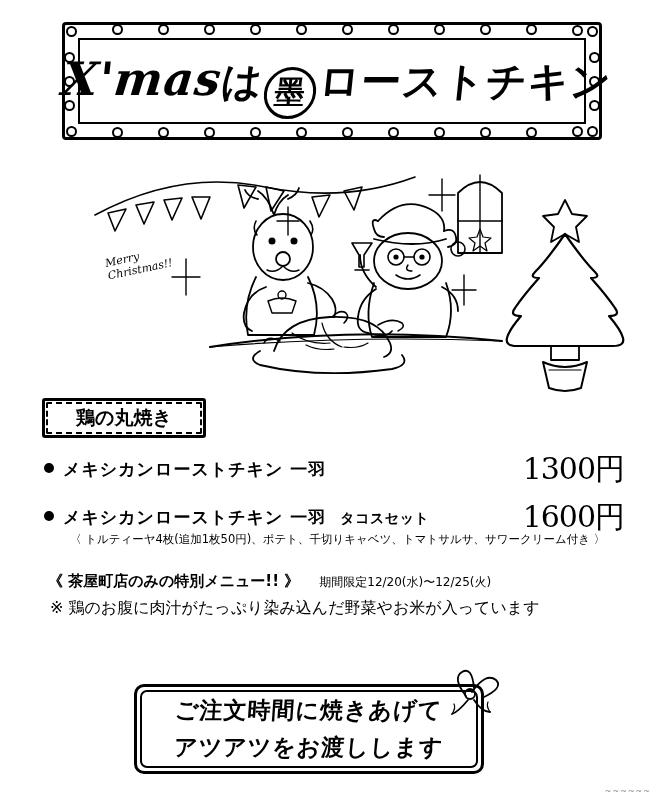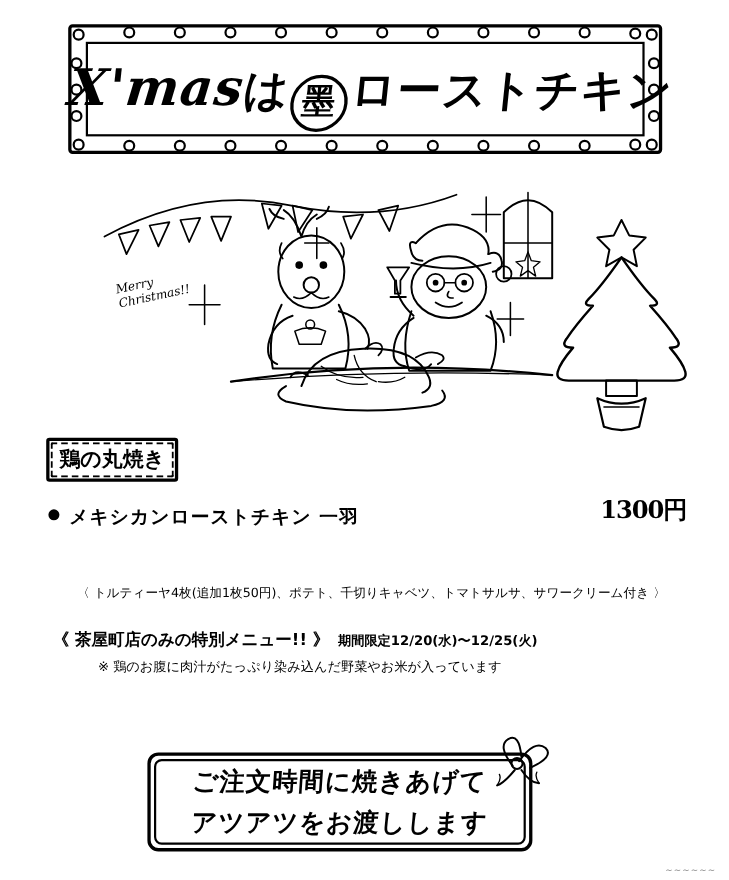"鶏の丸焼き" .section-tag { width: 120px -> 164px }
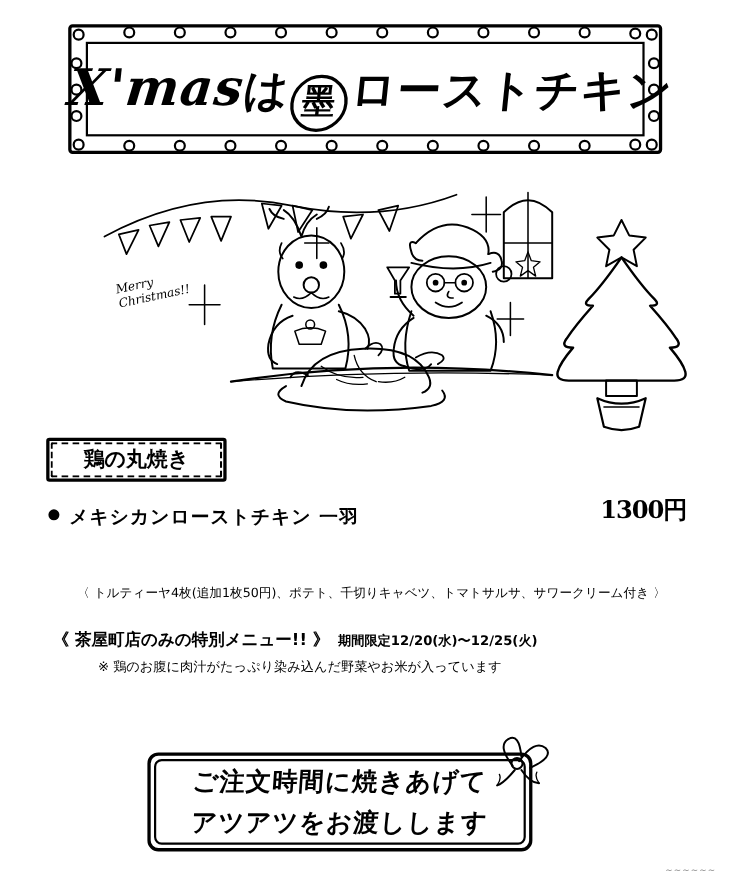"1300円" .price { font-size: 22px -> 30px; font-weight: bold -> normal }
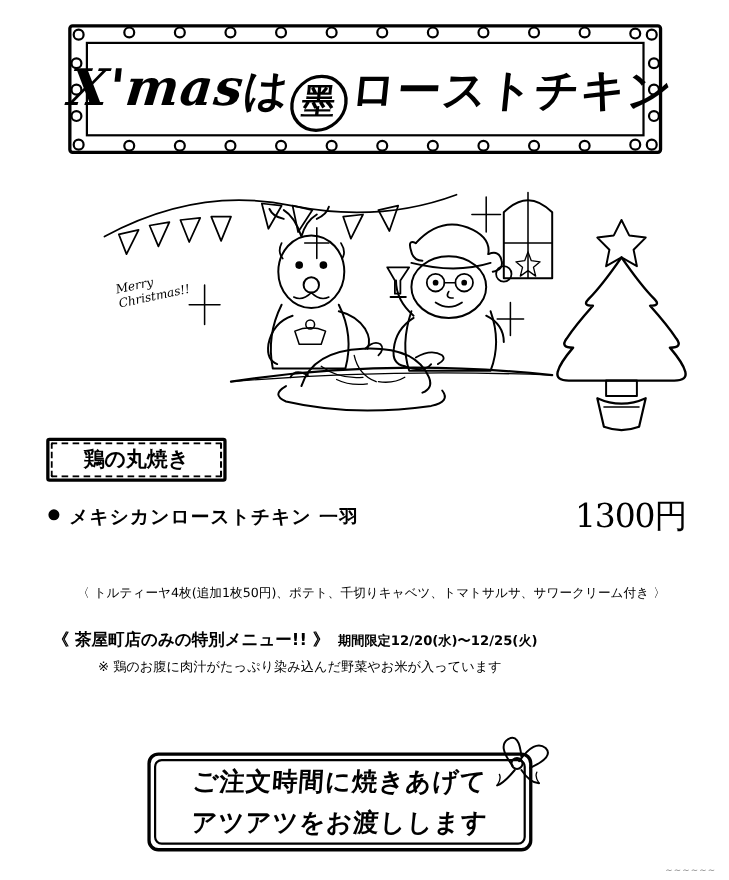"メキシカンローストチキン 一羽 タコスセット" div.menu-row { html: none -> <div> <span></span><span>メキシカンローストチキン 一羽</span><span>タコスセット</span> <span>1600円</span> </div> }
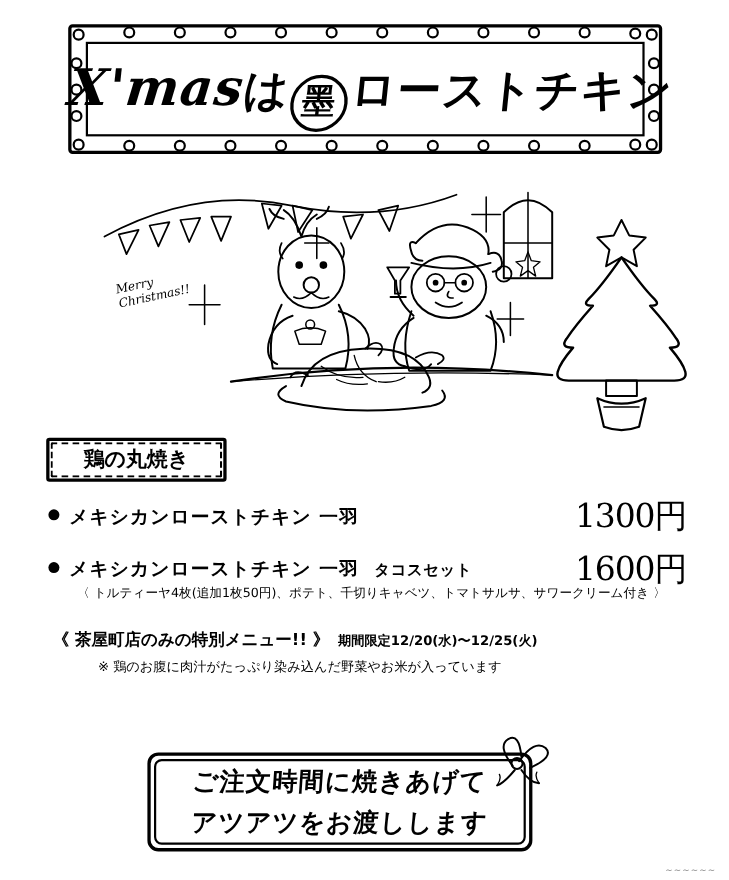"期間限定12/20(水)〜12/25(火)" .special-period { font-weight: bold -> normal; margin-left: 8px -> 20px }
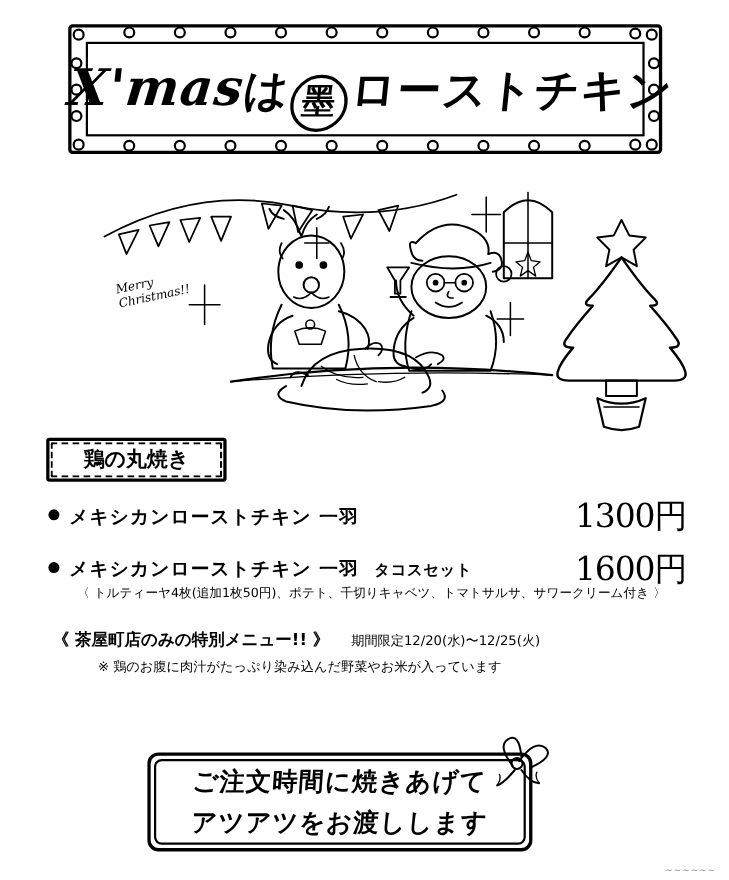"※ 鶏のお腹に肉汁がたっぷり染み込んだ野菜やお米が入っています" .special-note { font-size: 12px -> 16px; margin-left: 39px -> none }
